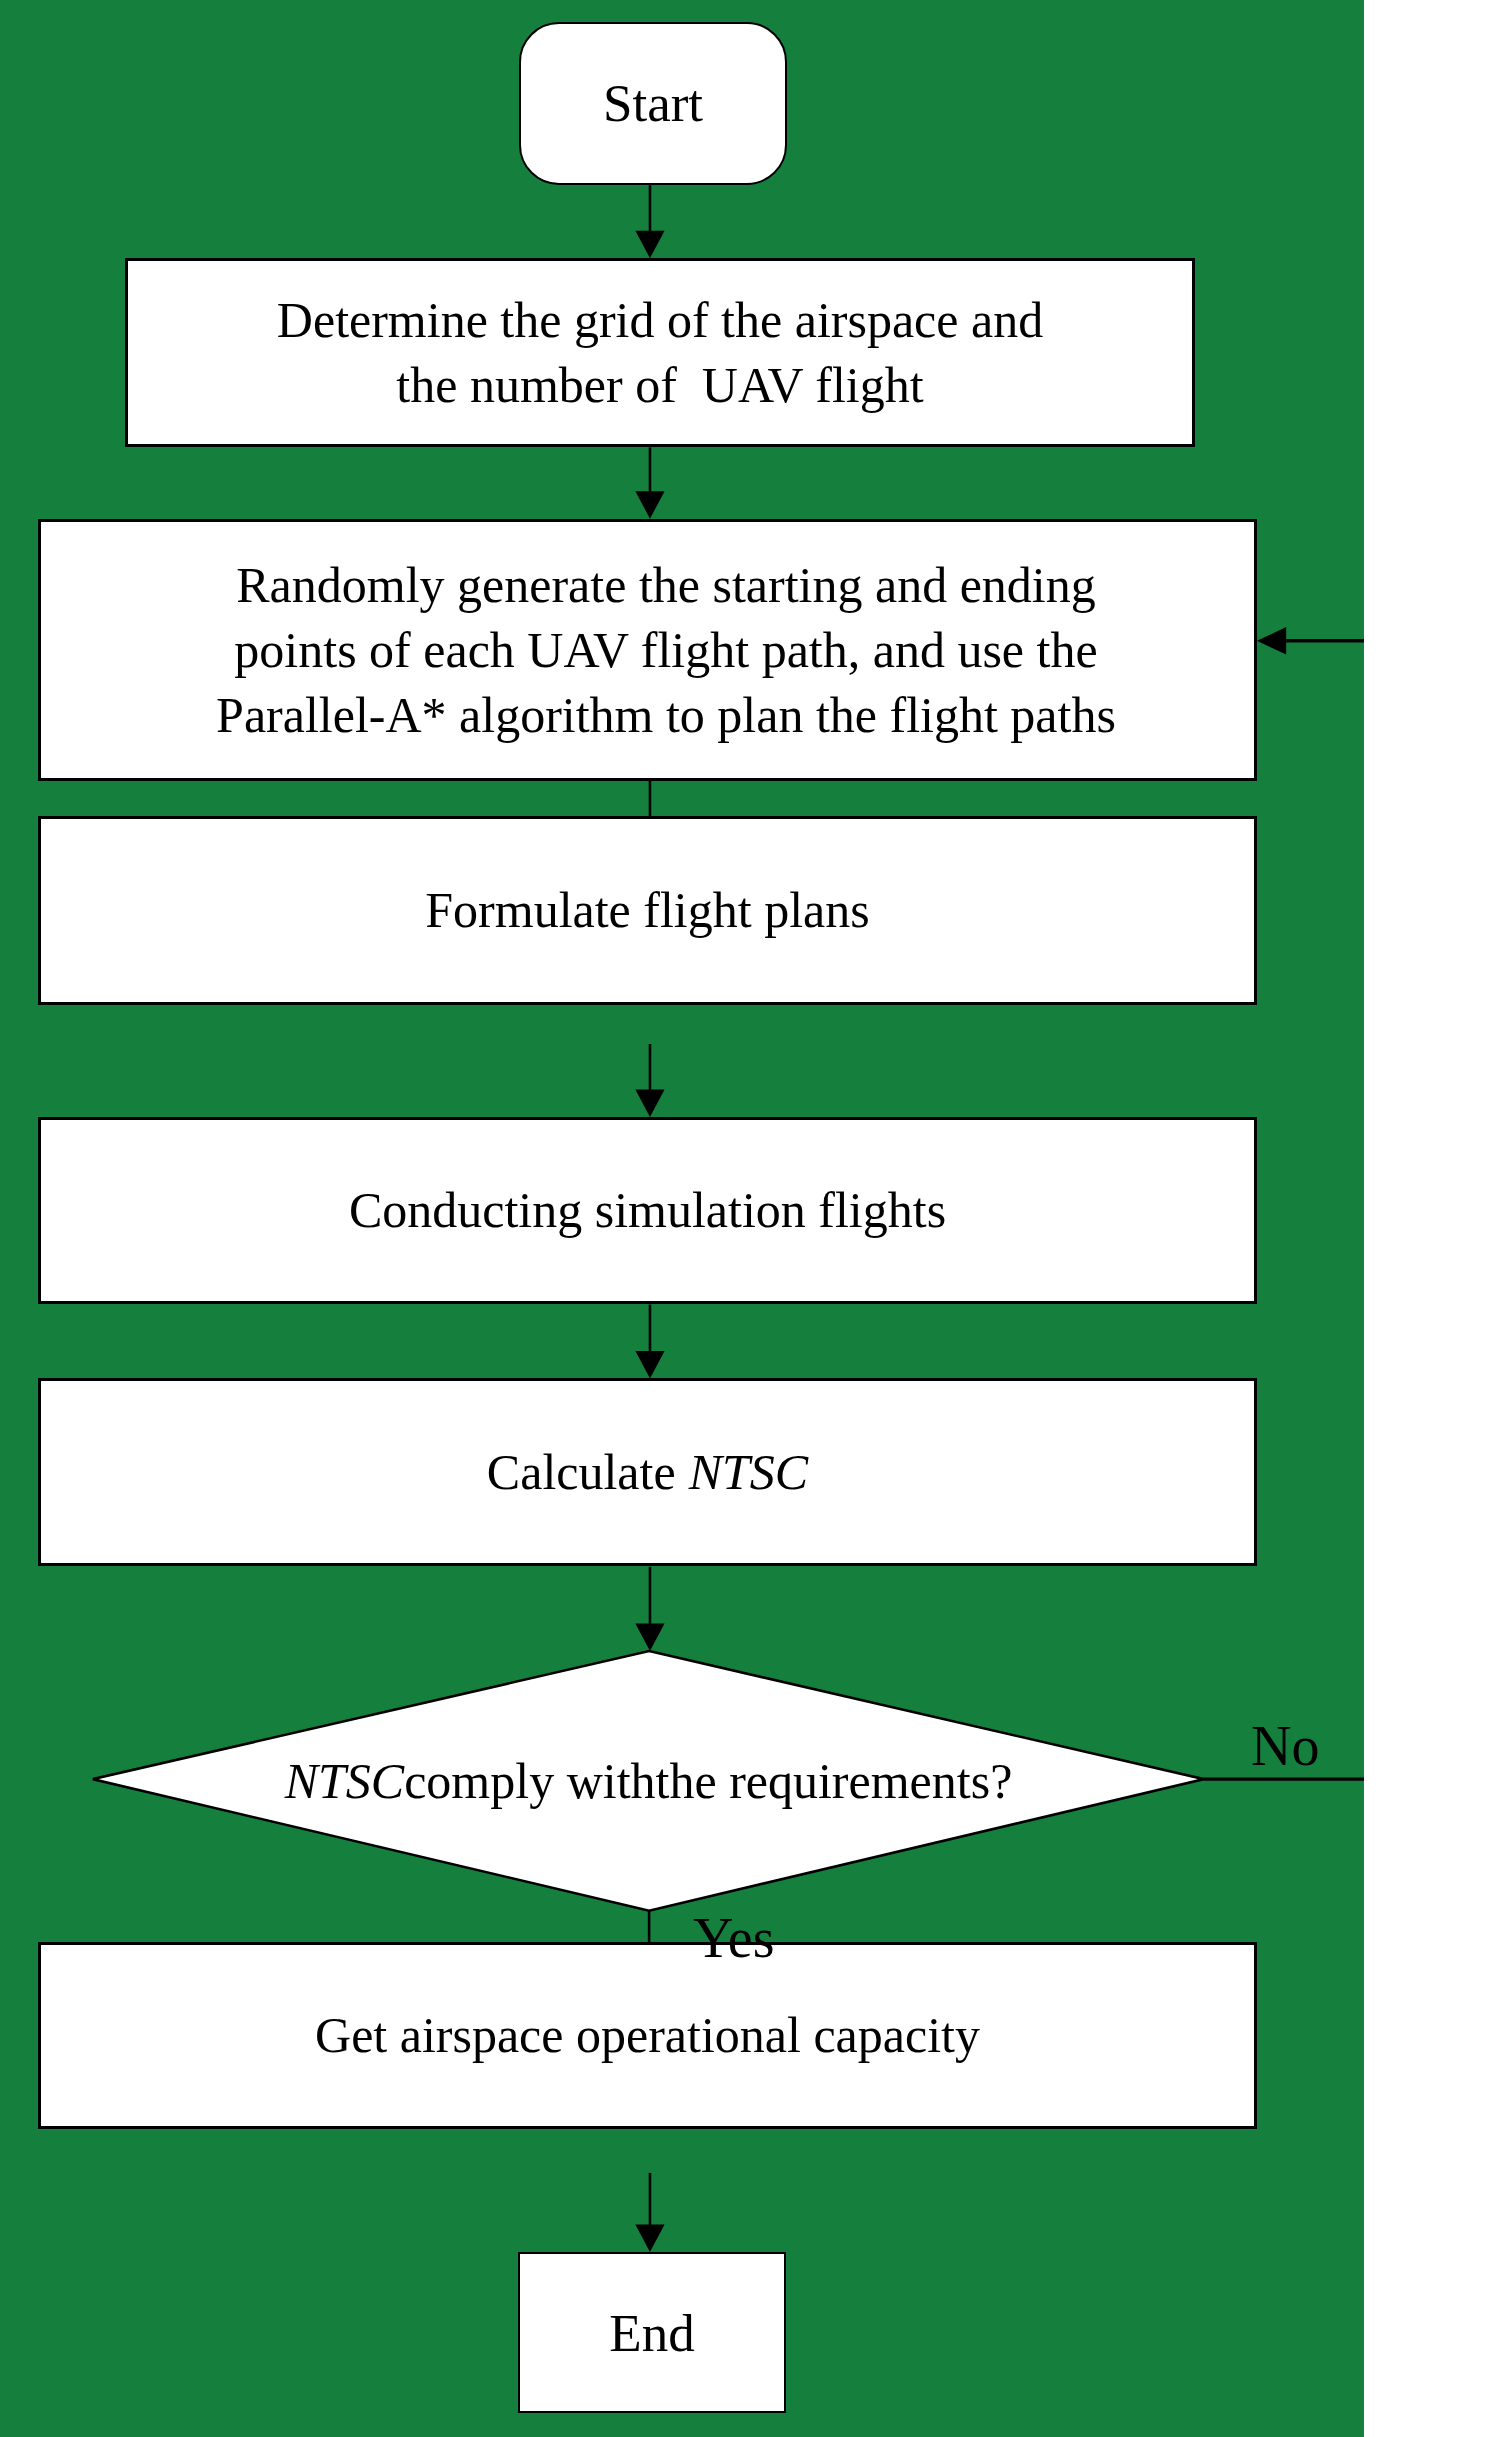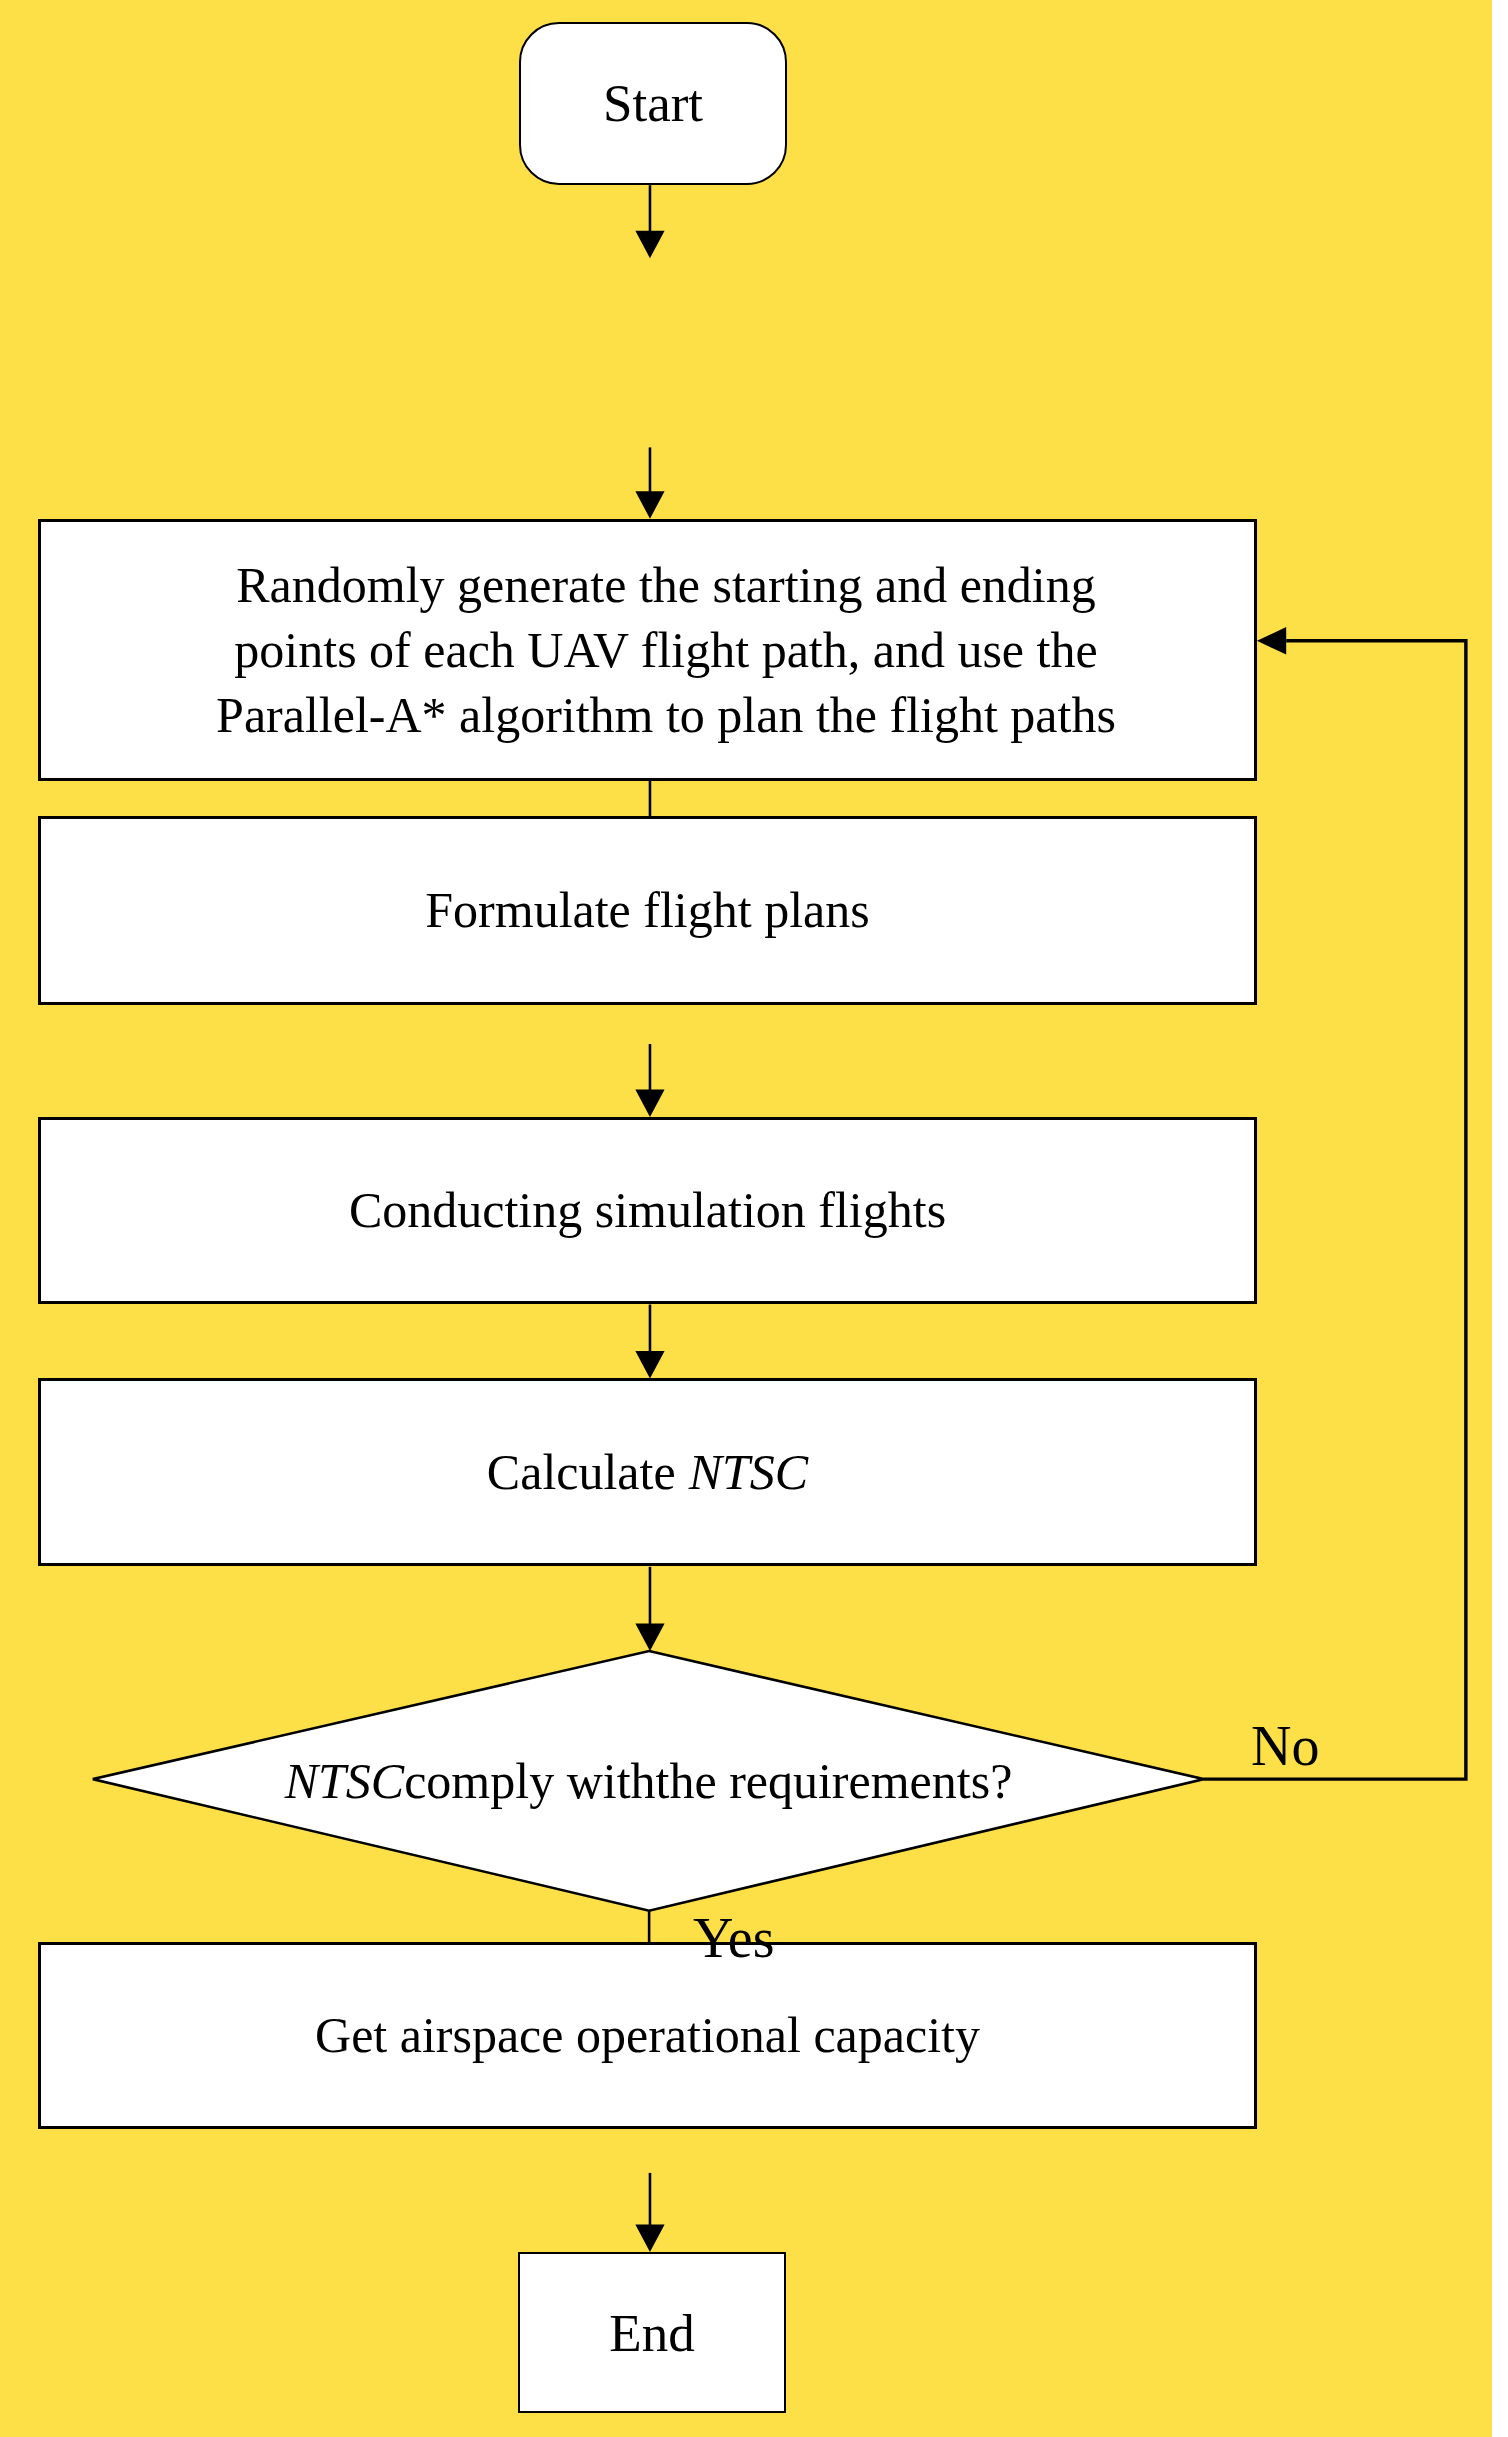"Start" #canvas { background: #fde047 -> #15803d; width: 1492px -> 1364px }
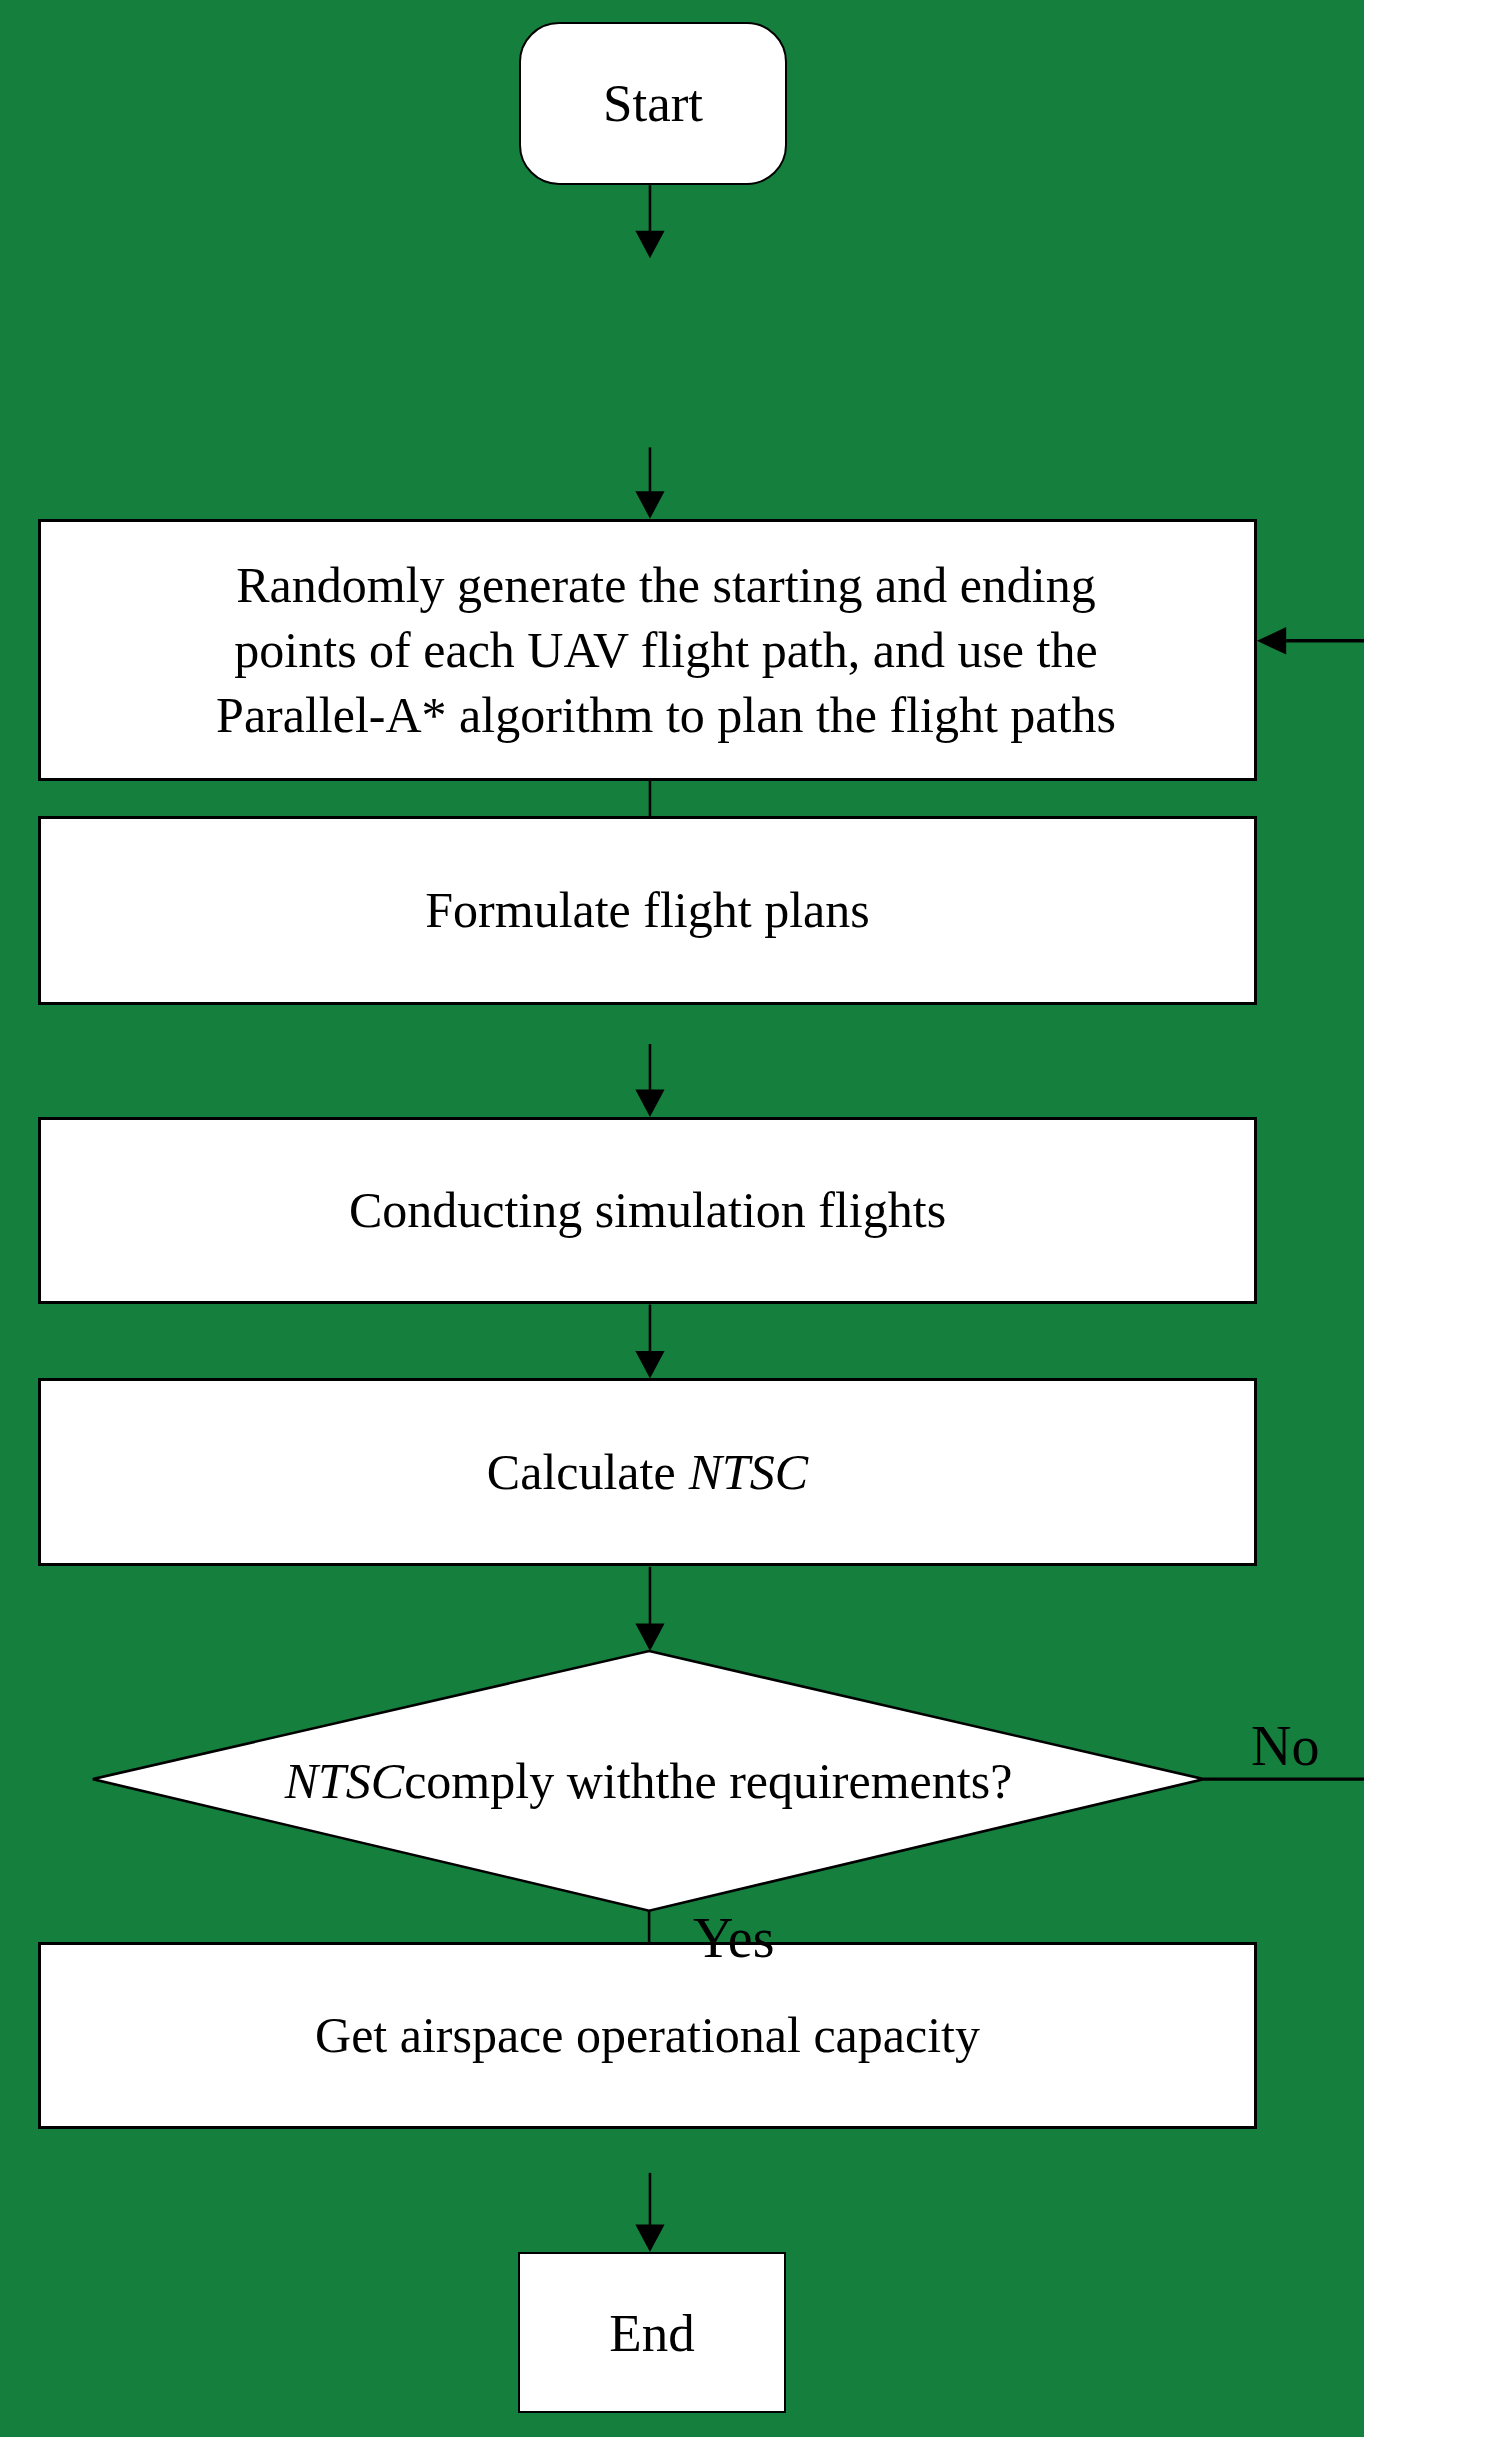"Determine the grid of the" div.node { html: none -> <div> <div>Determine the grid of the airspace and the number of UAV flight</div> </div> }
